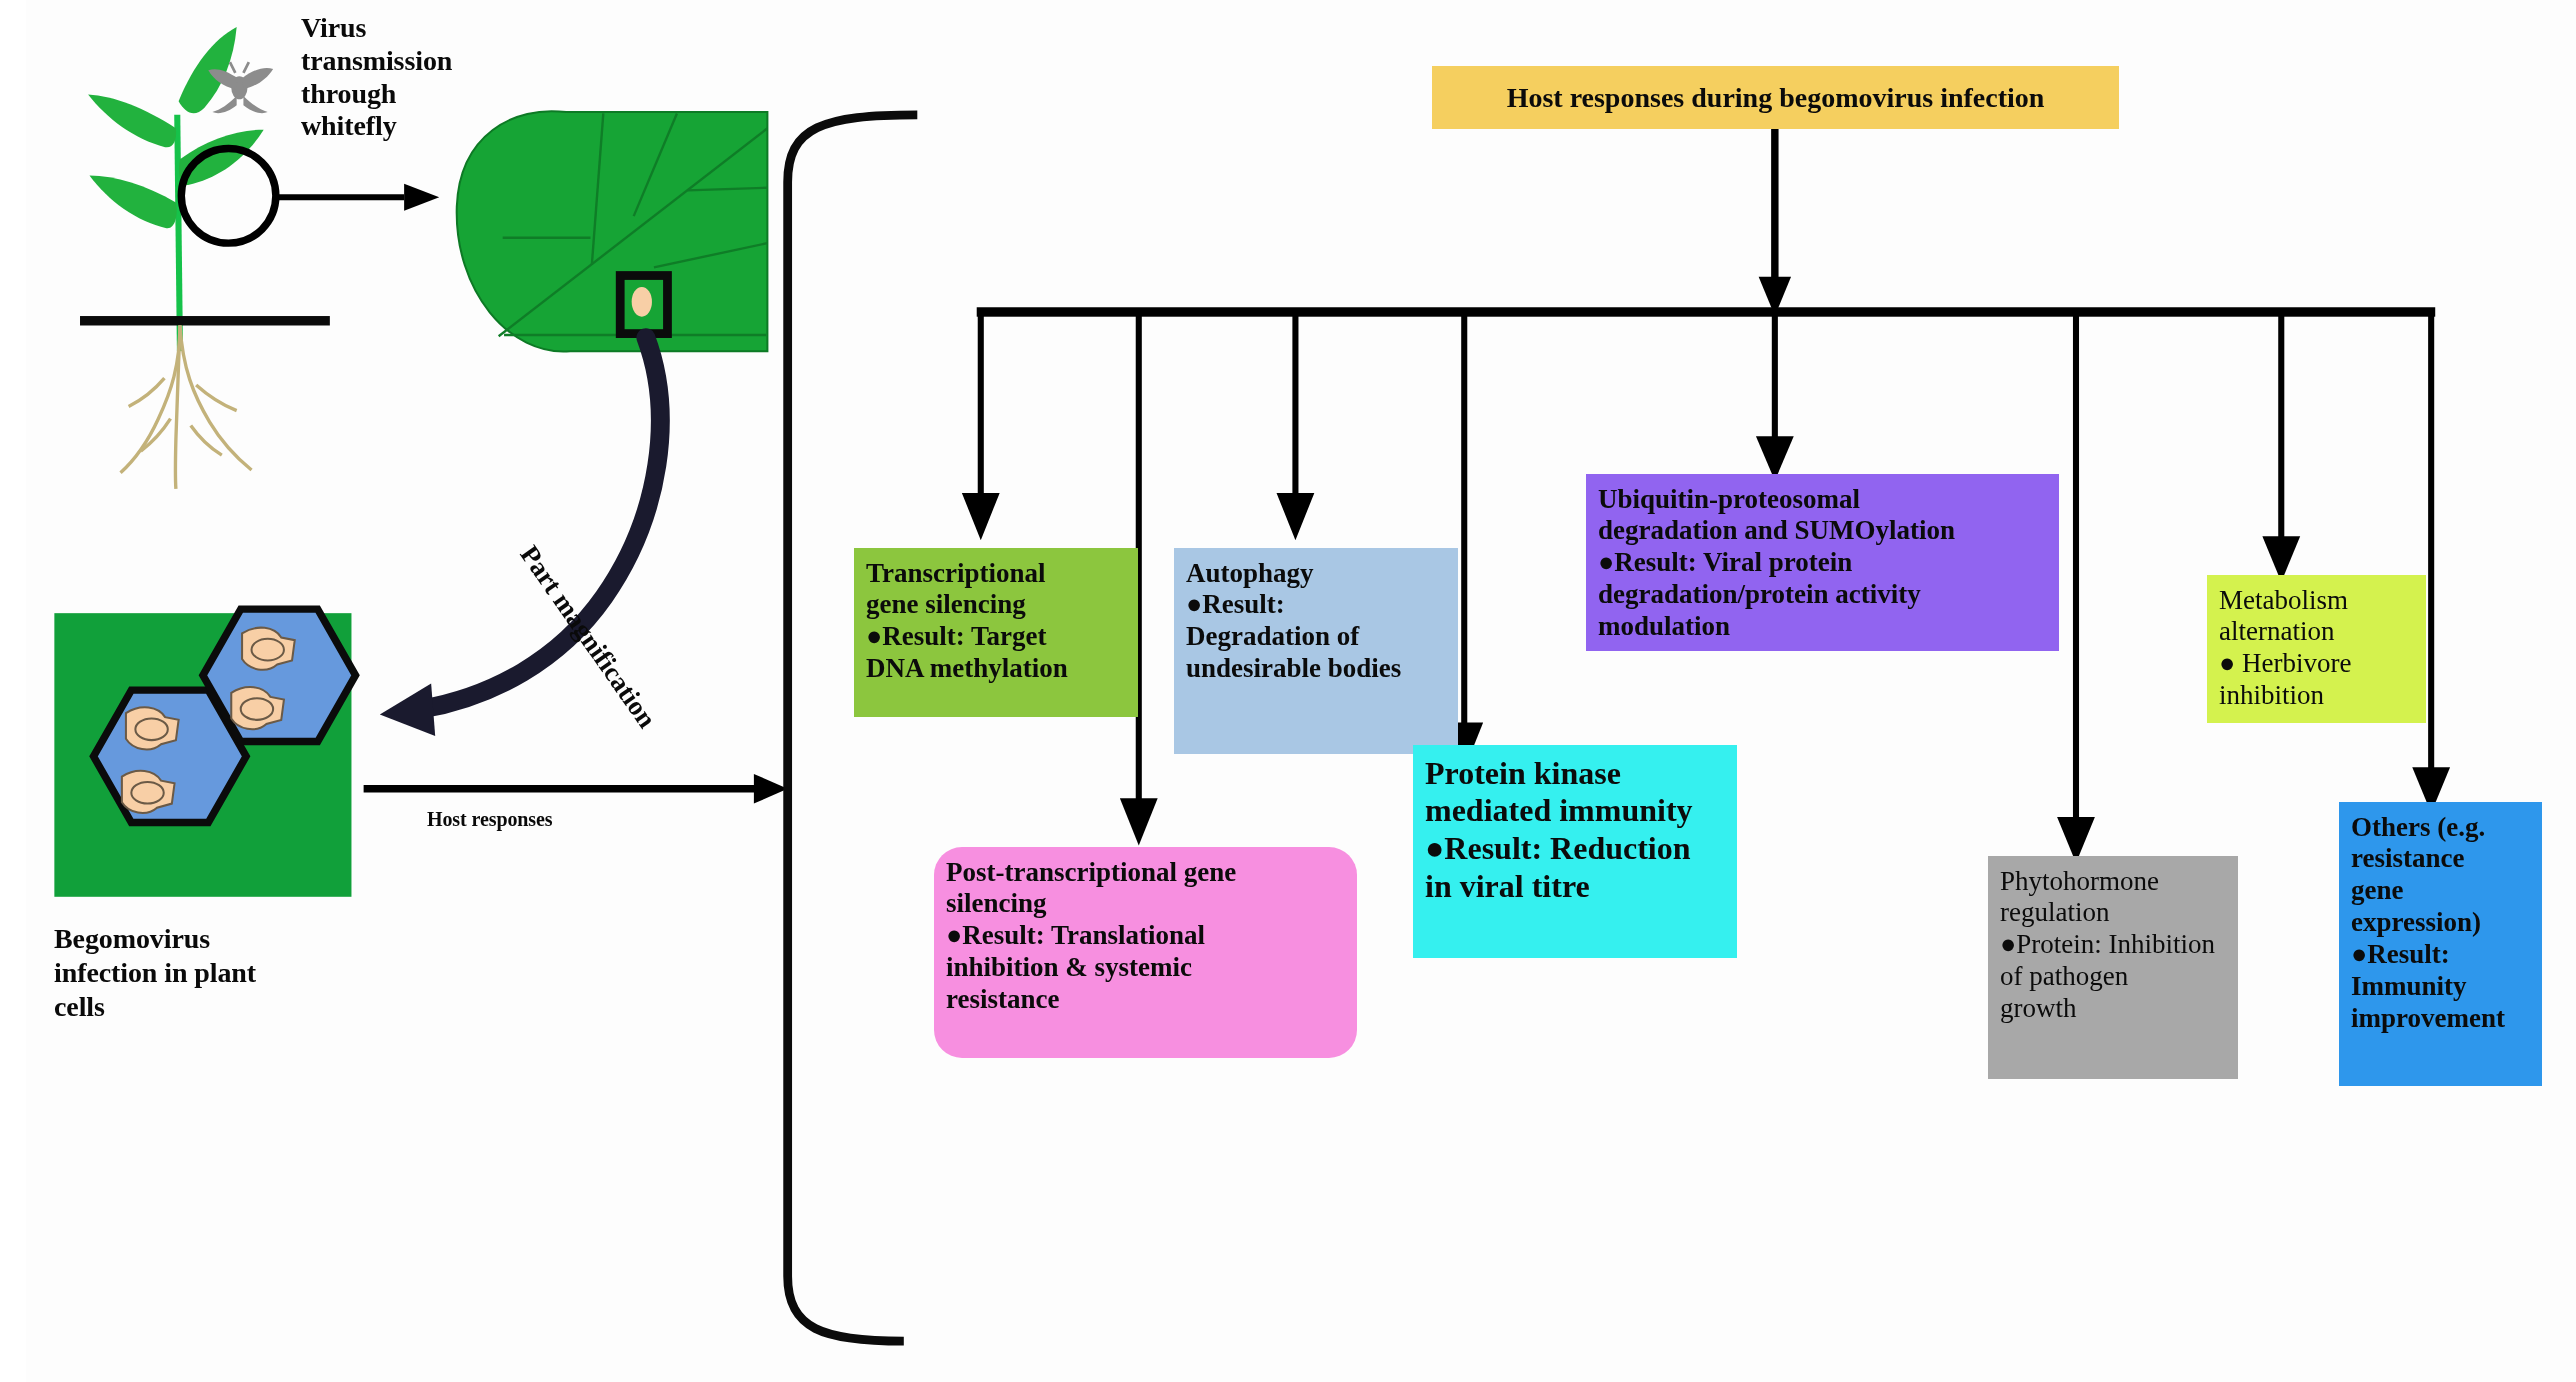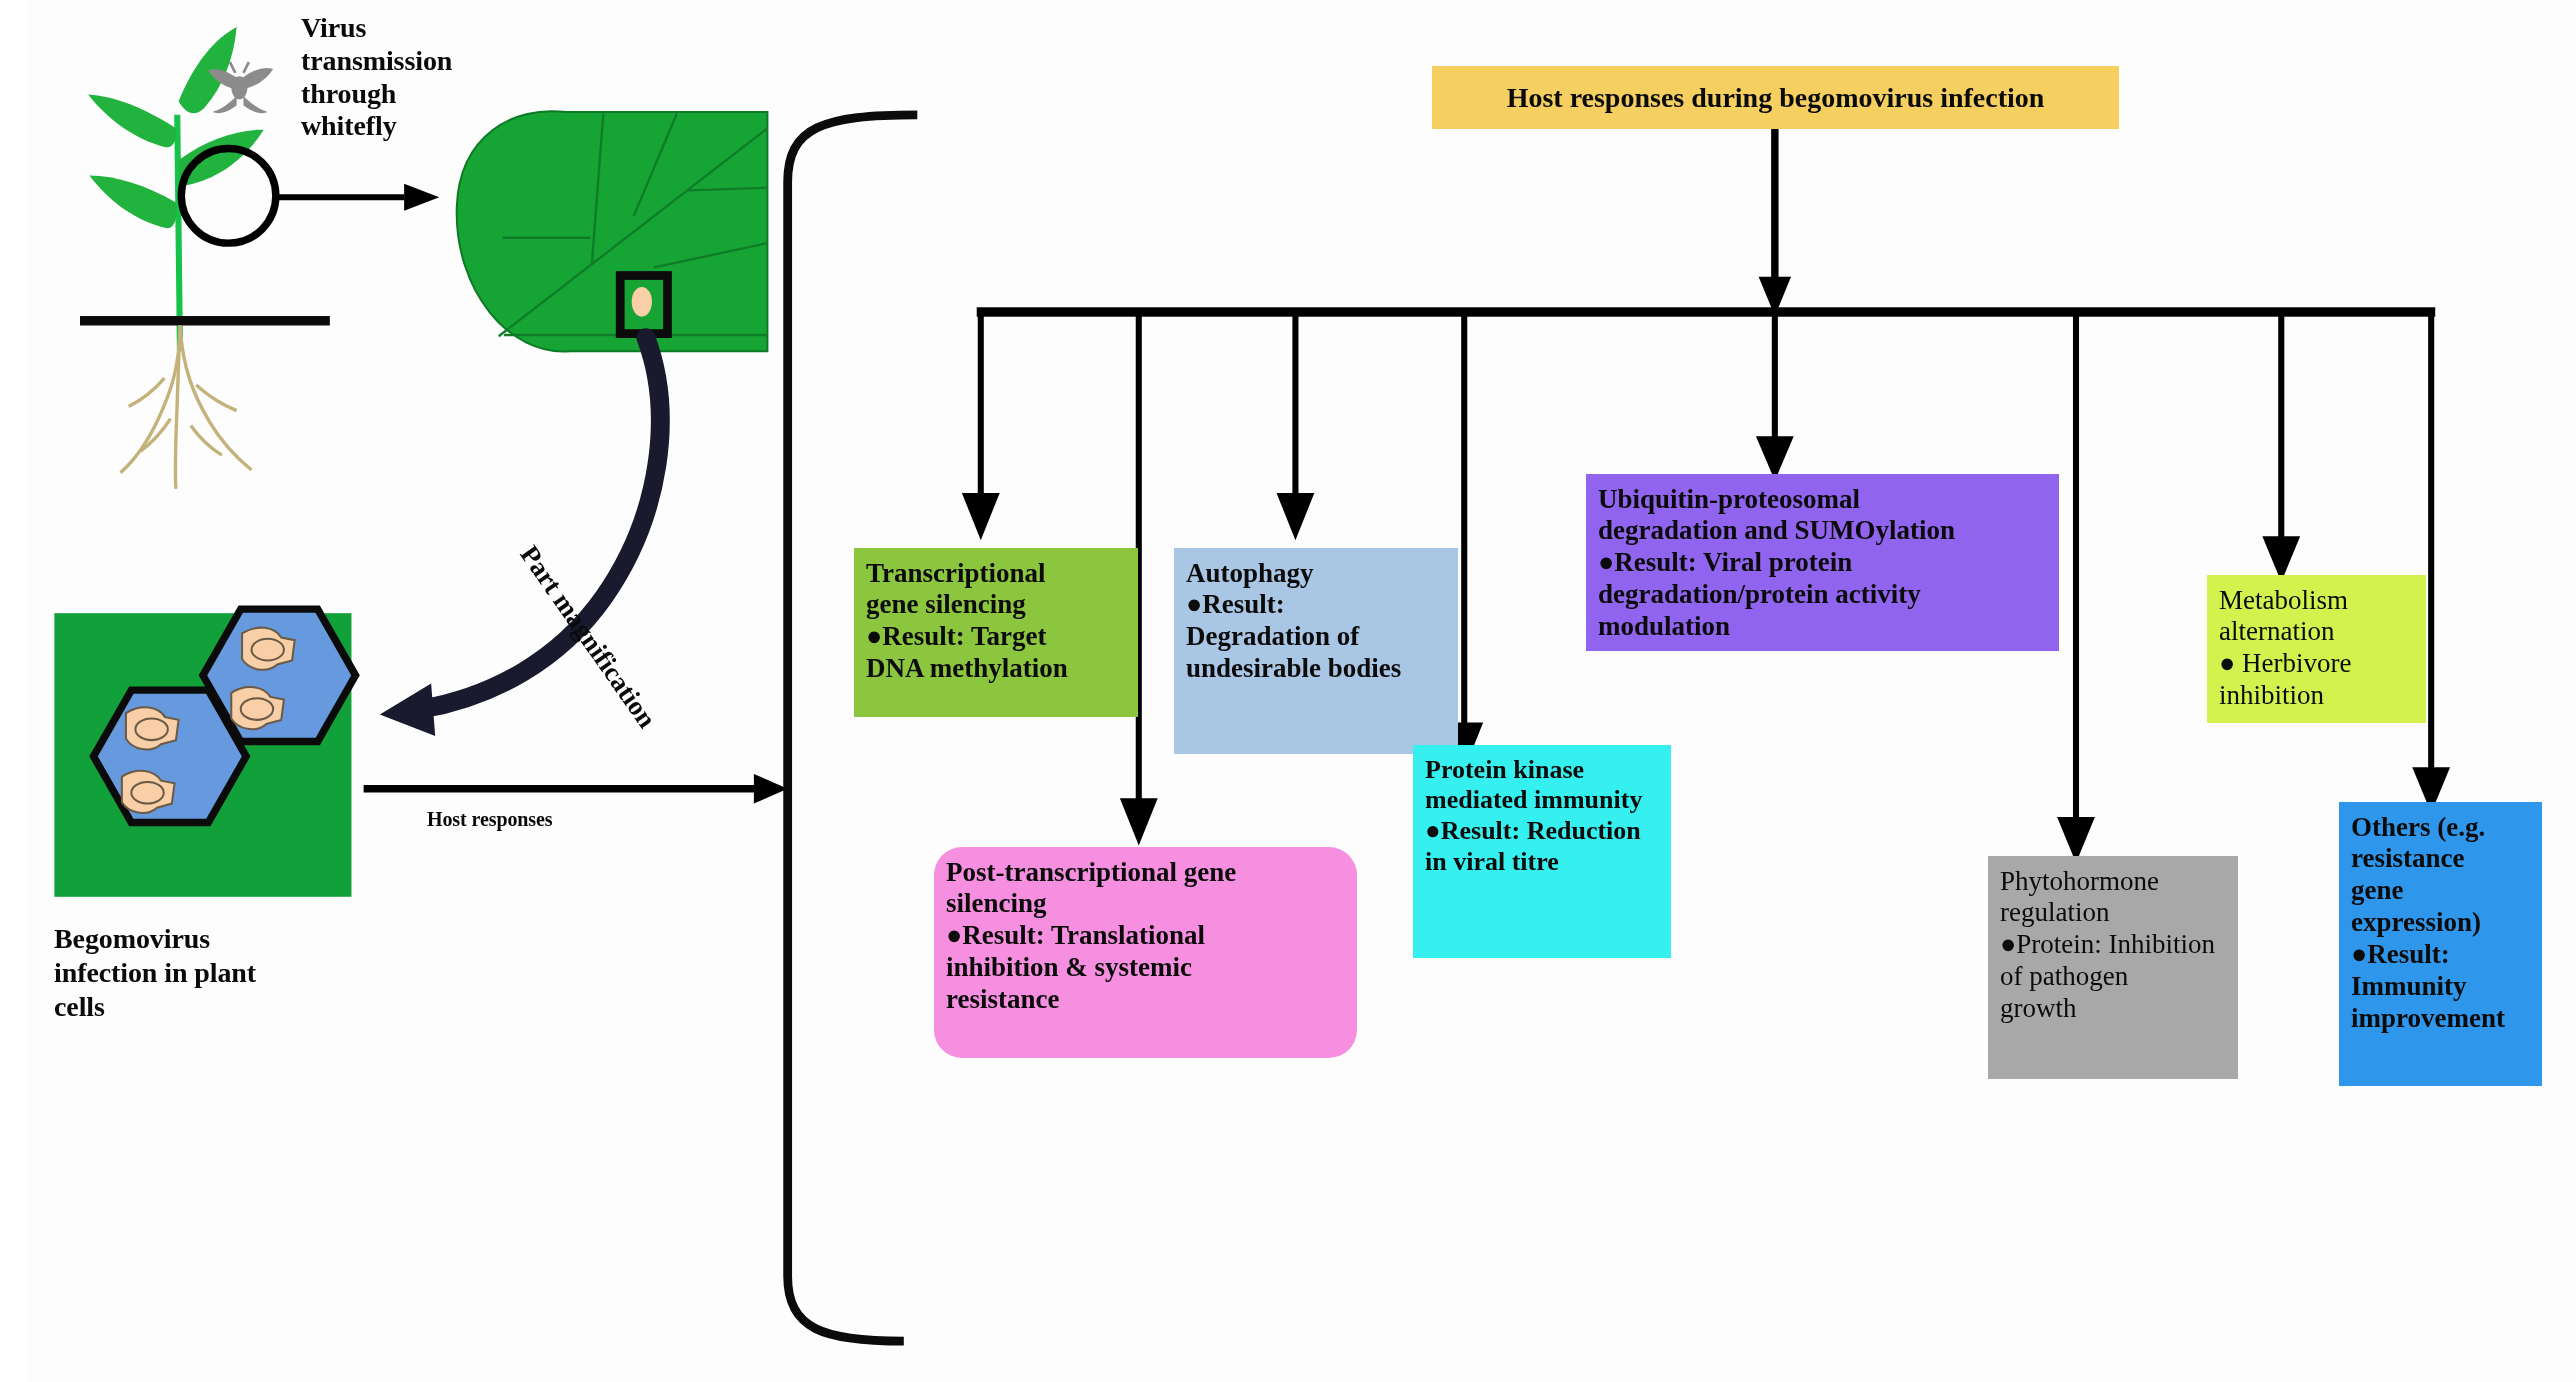"Protein kinase" div.pbox { font-size: 26px -> 32px; width: 258px -> 324px }
